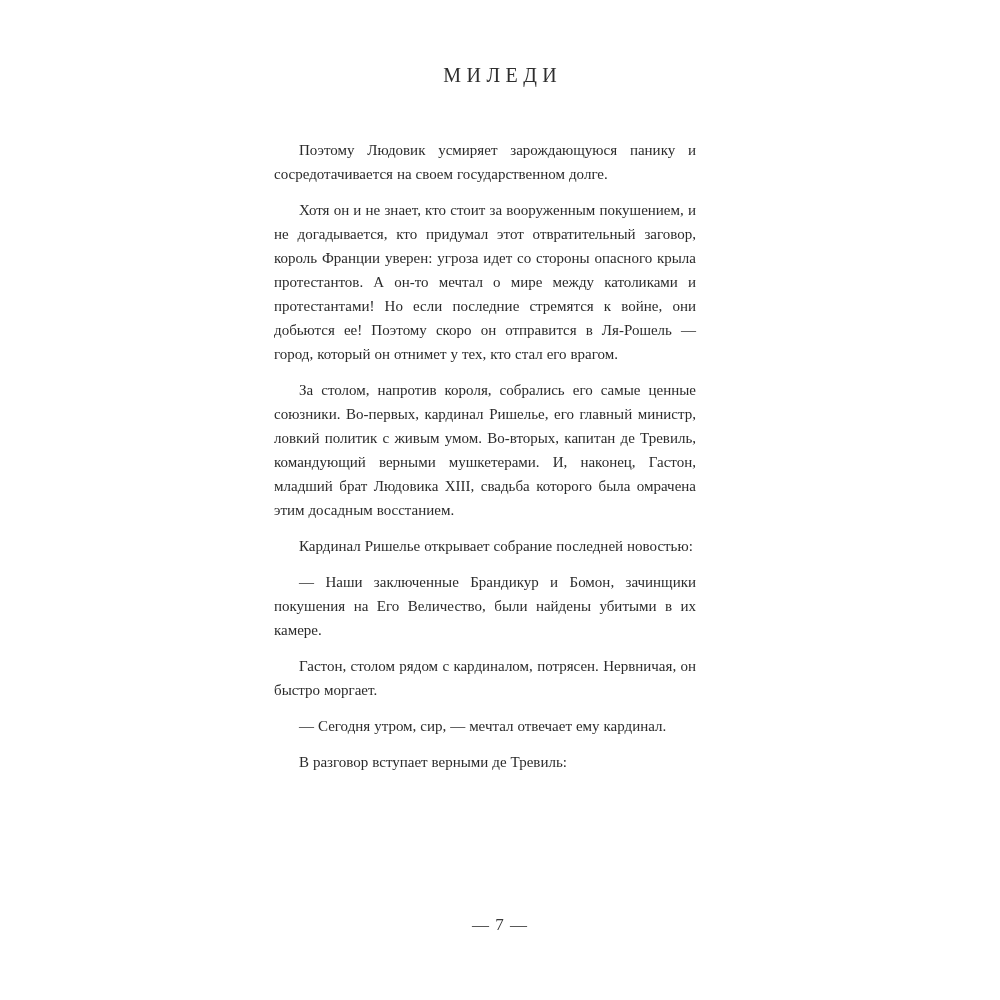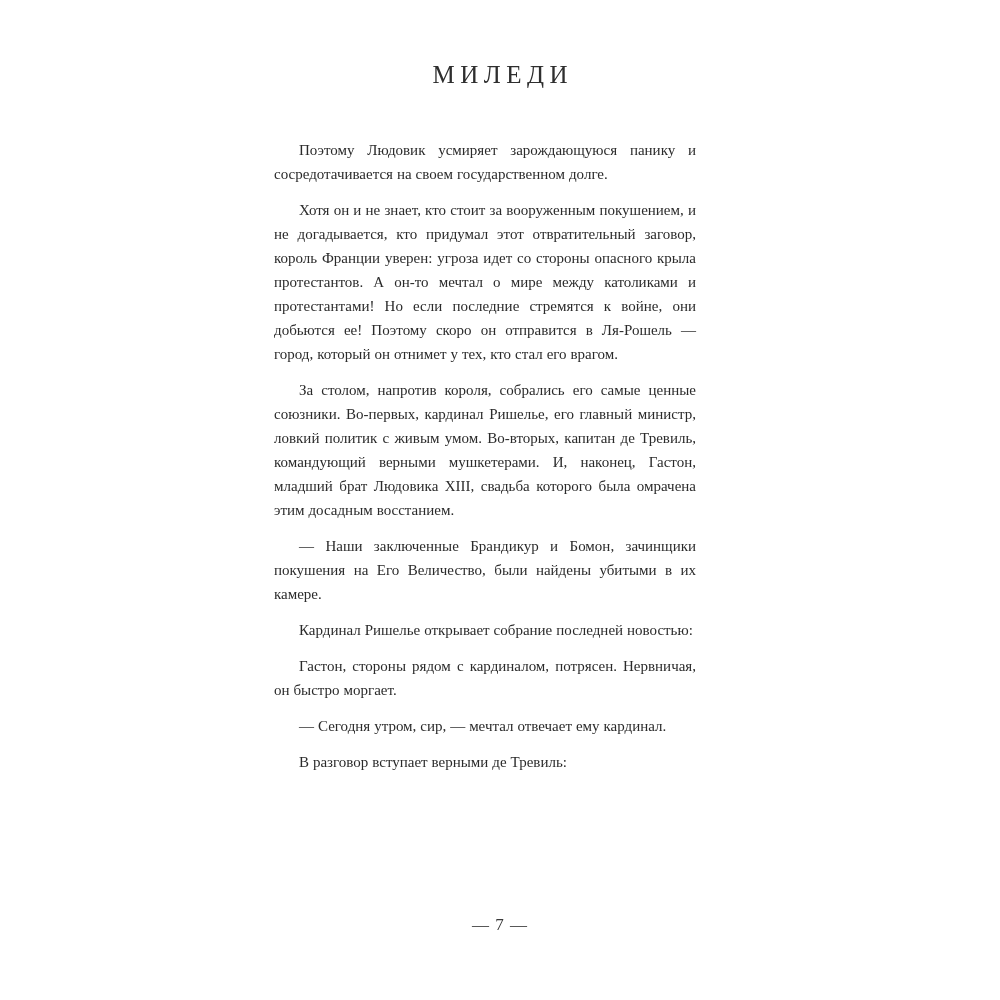"МИЛЕДИ" .running-head { font-size: 25px -> 20px }
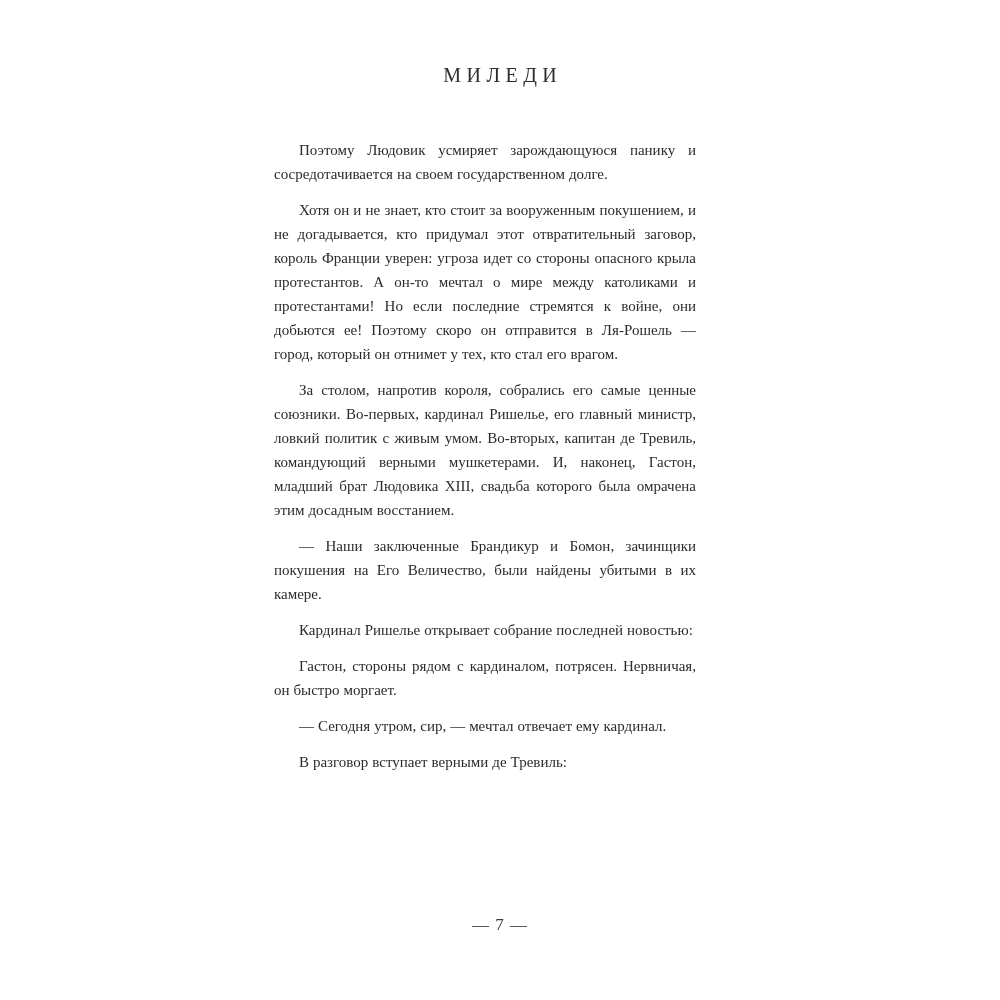"— Наши заключенные Брандикур и" p.para { order: before "Кардинал Ришелье открывает собрание" -> after "Кардинал Ришелье открывает собрание" }
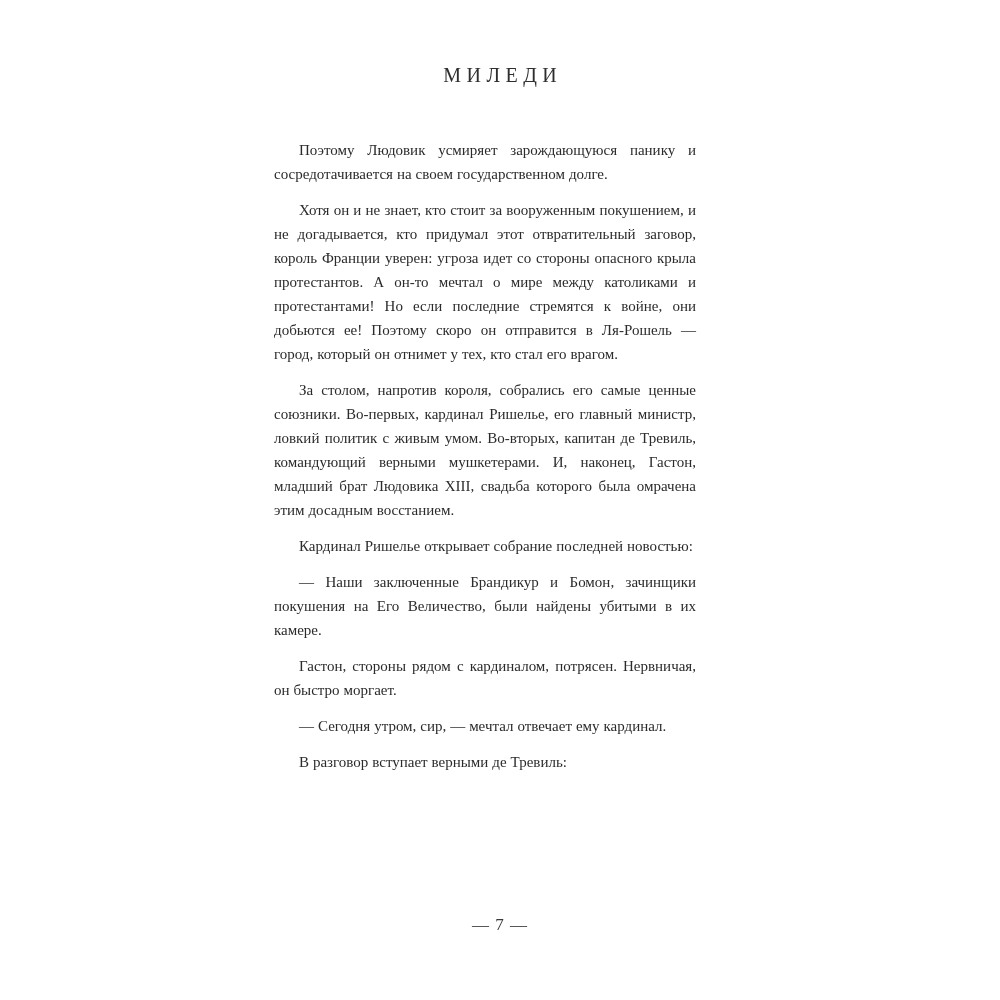"Гастон, стороны рядом с кардиналом," p.para { text: стороны -> столом }
